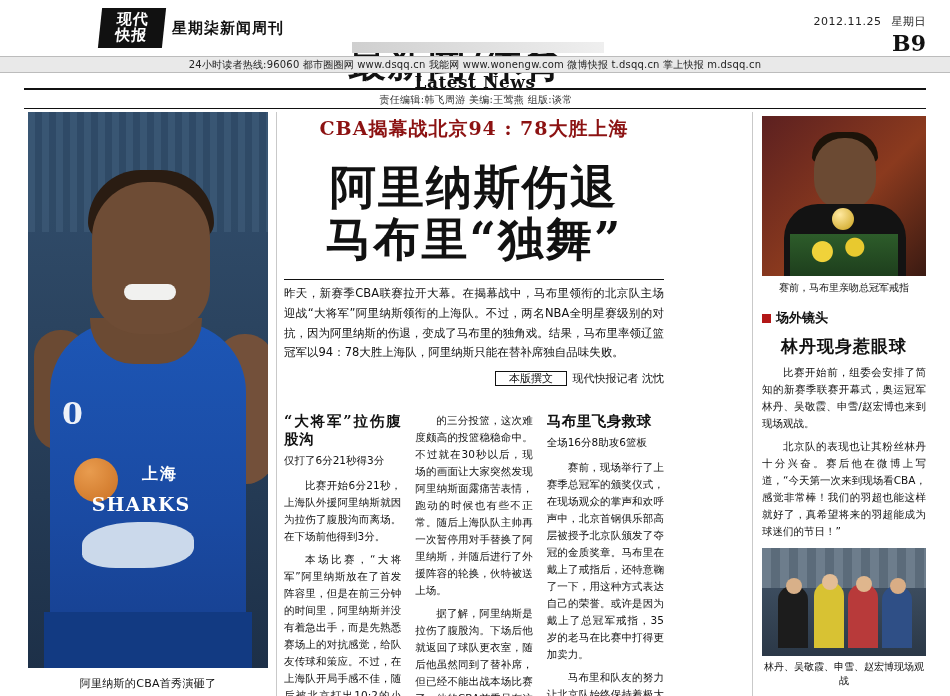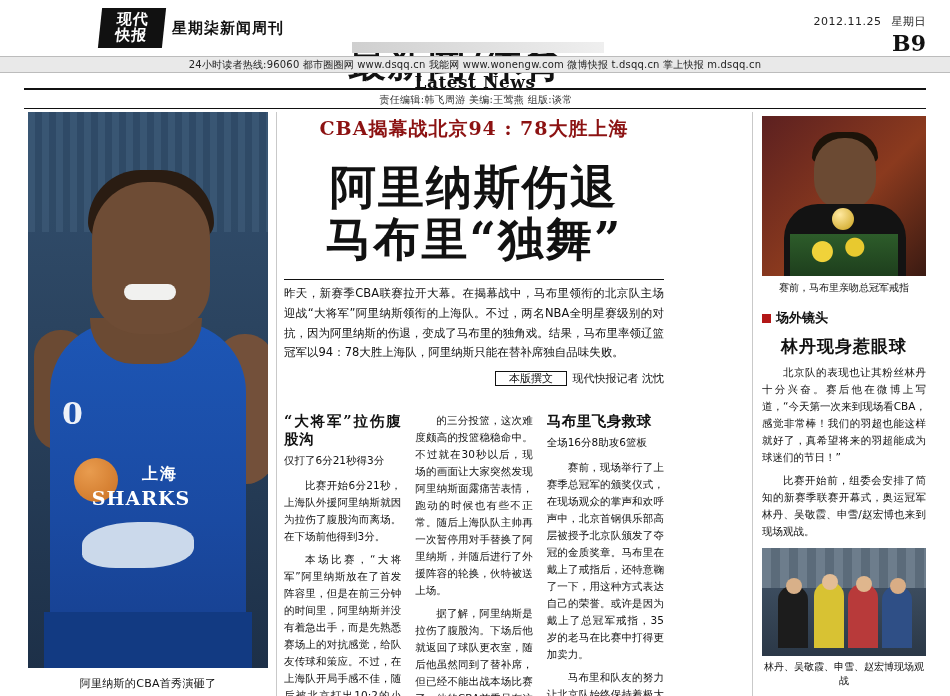"北京队的表现也让其粉丝林丹十分兴奋。赛后他在微博上写道，“今天第一次来到现场看C" p { order: before "比赛开始前，组委会安排了简知的新赛季联赛开幕式，奥运冠军林丹、吴敬霞、申雪/赵宏" -> after "比赛开始前，组委会安排了简知的新赛季联赛开幕式，奥运冠军林丹、吴敬霞、申雪/赵宏" }
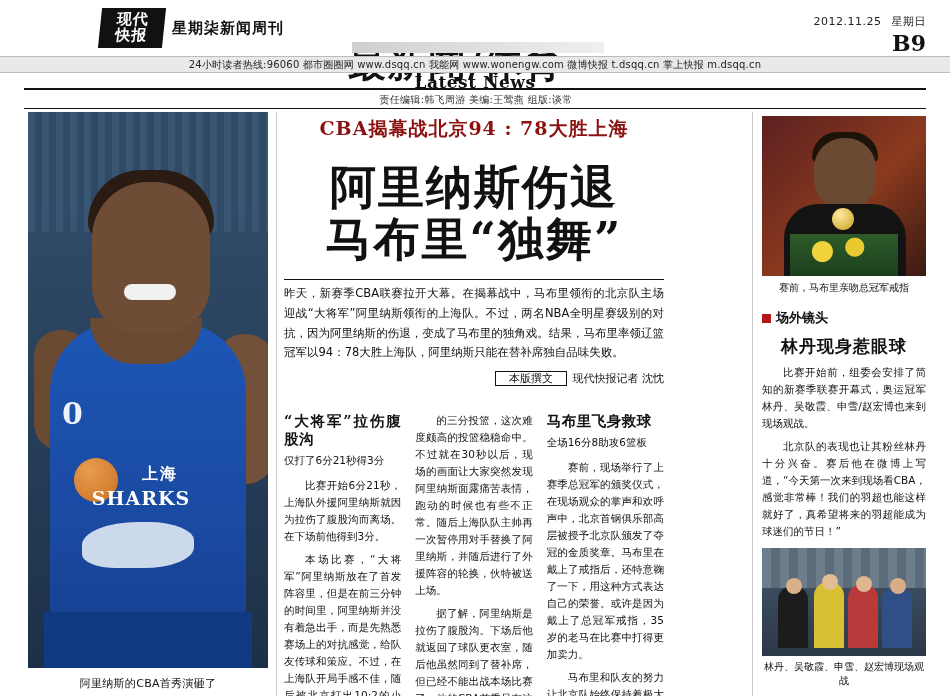"SHARKS" .lp-logo .en { margin-top: 2px -> 8px }
